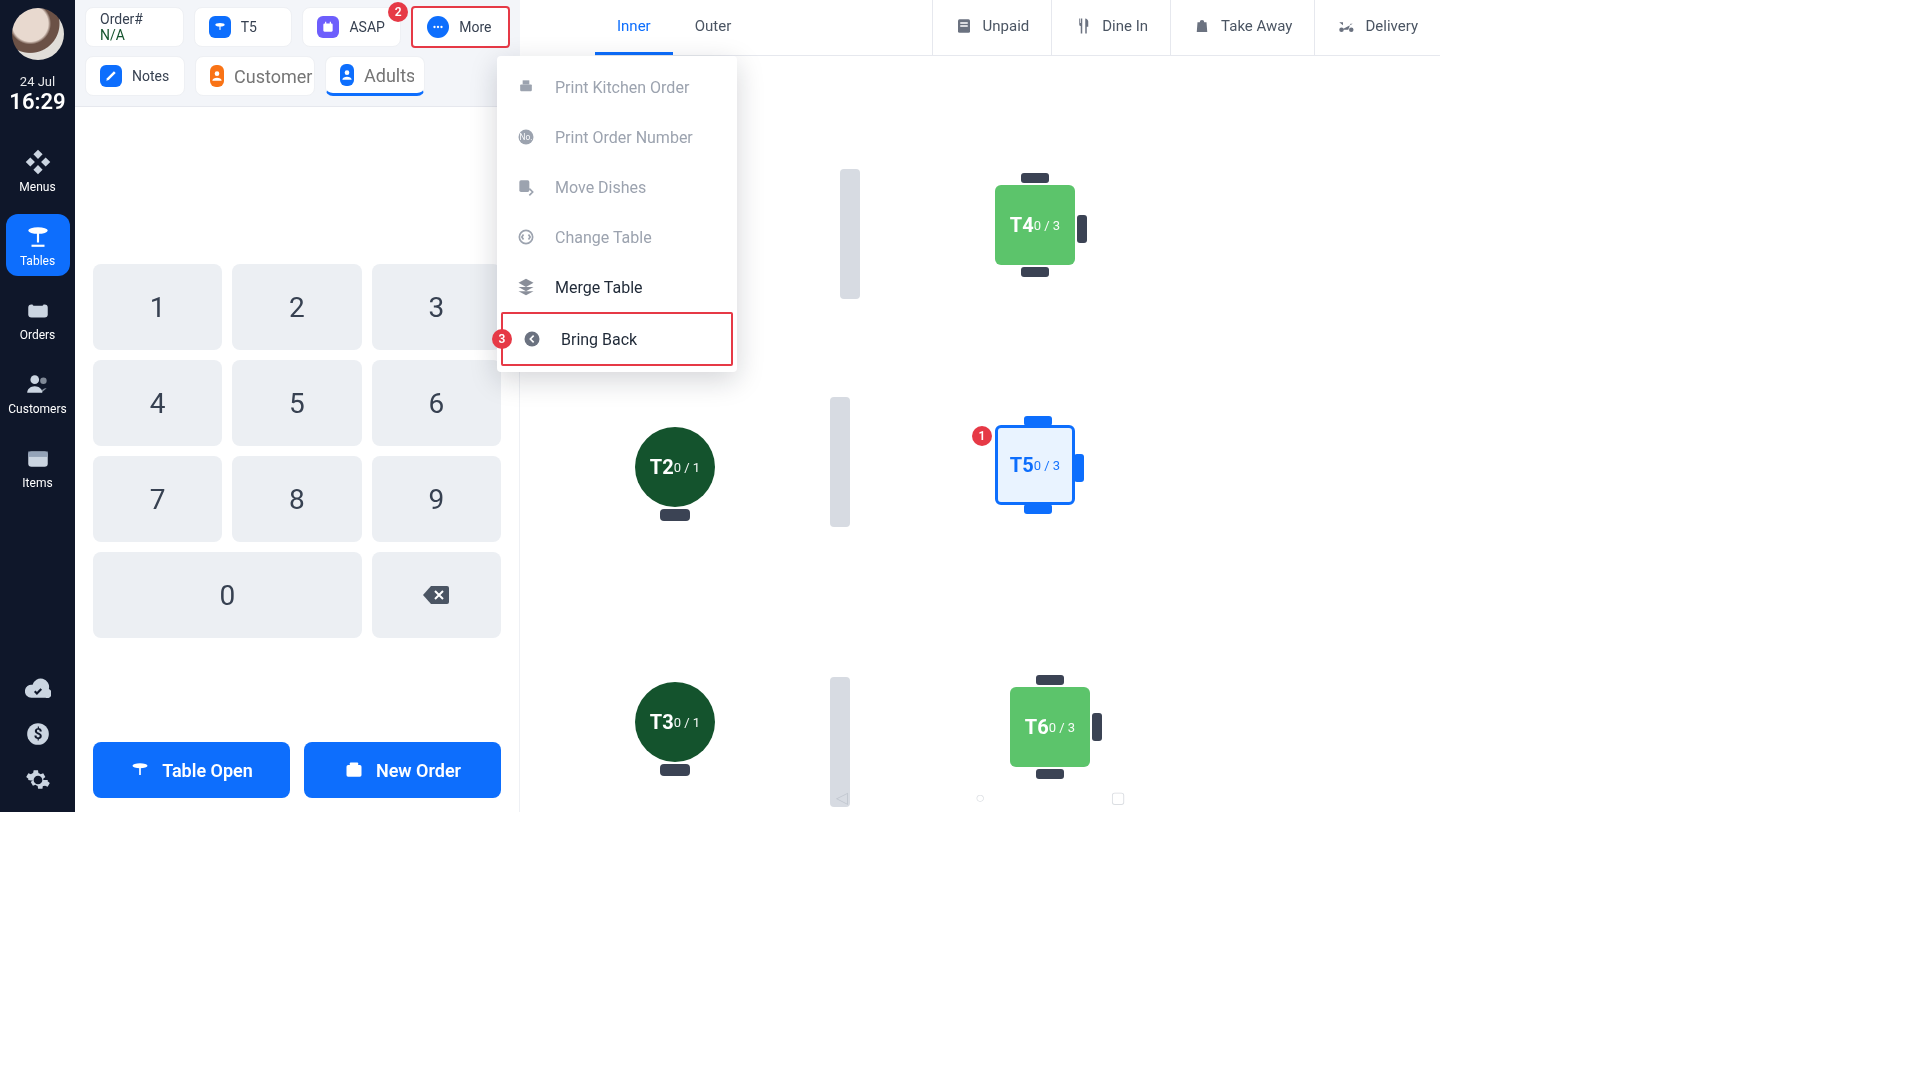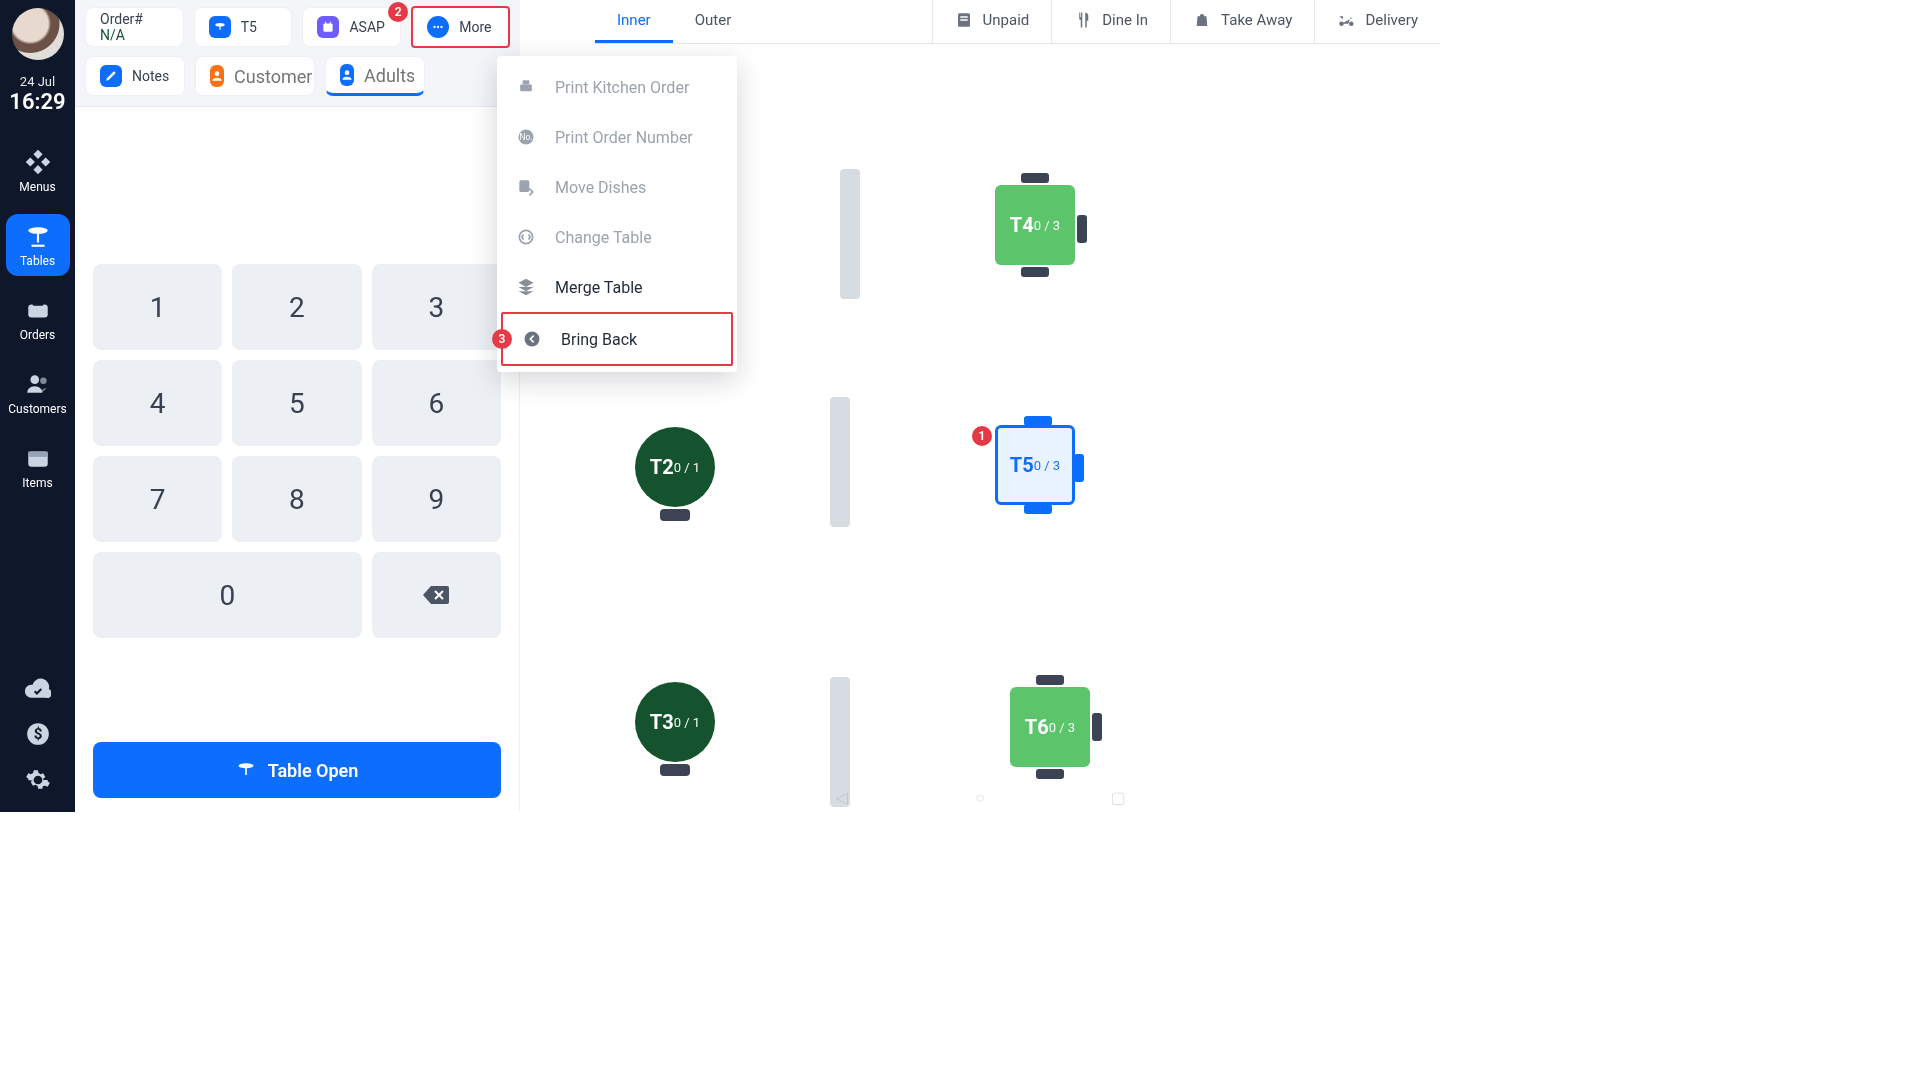"Inner" .topservice { height: 44px -> 56px }
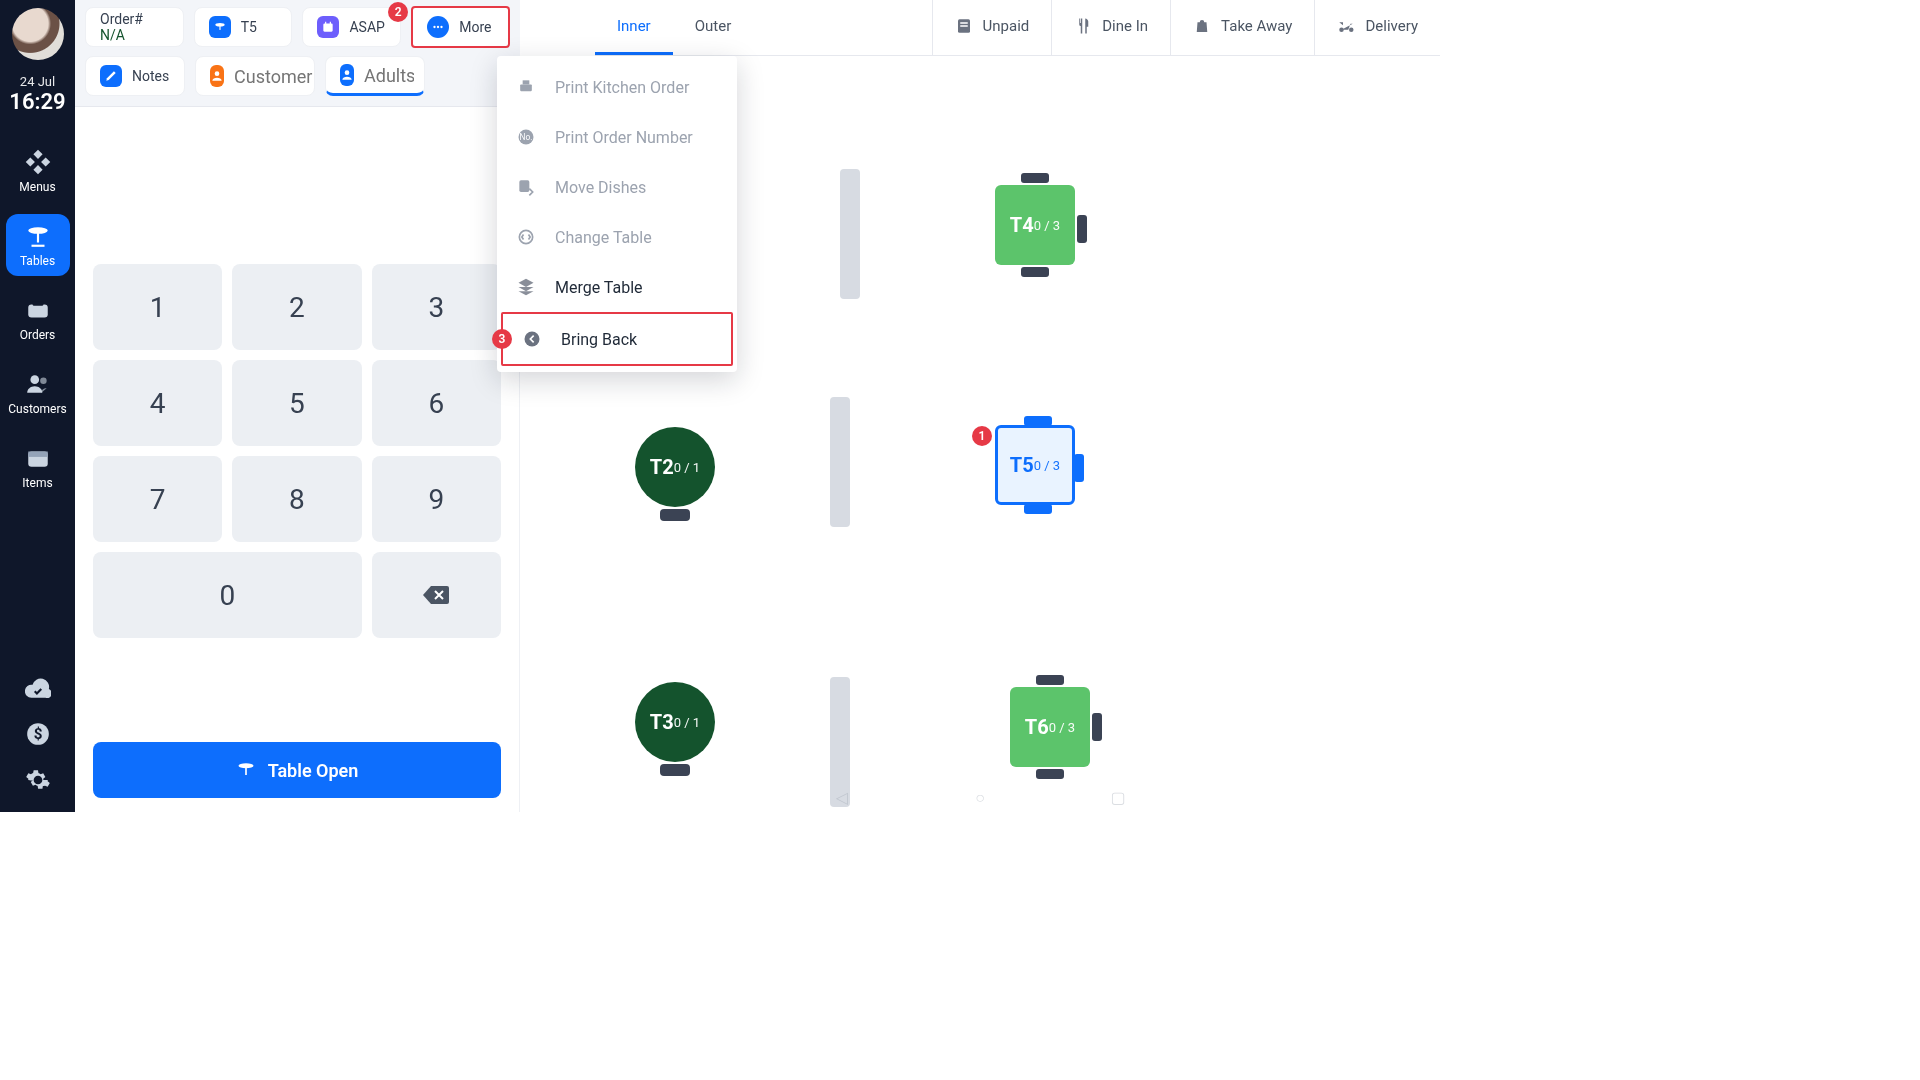"New Order" div.btn-primary { html: none -> <div> <span> <svg> <rect></rect> <rect></rect> </svg> </span> <span>New Order</span> </div> }
